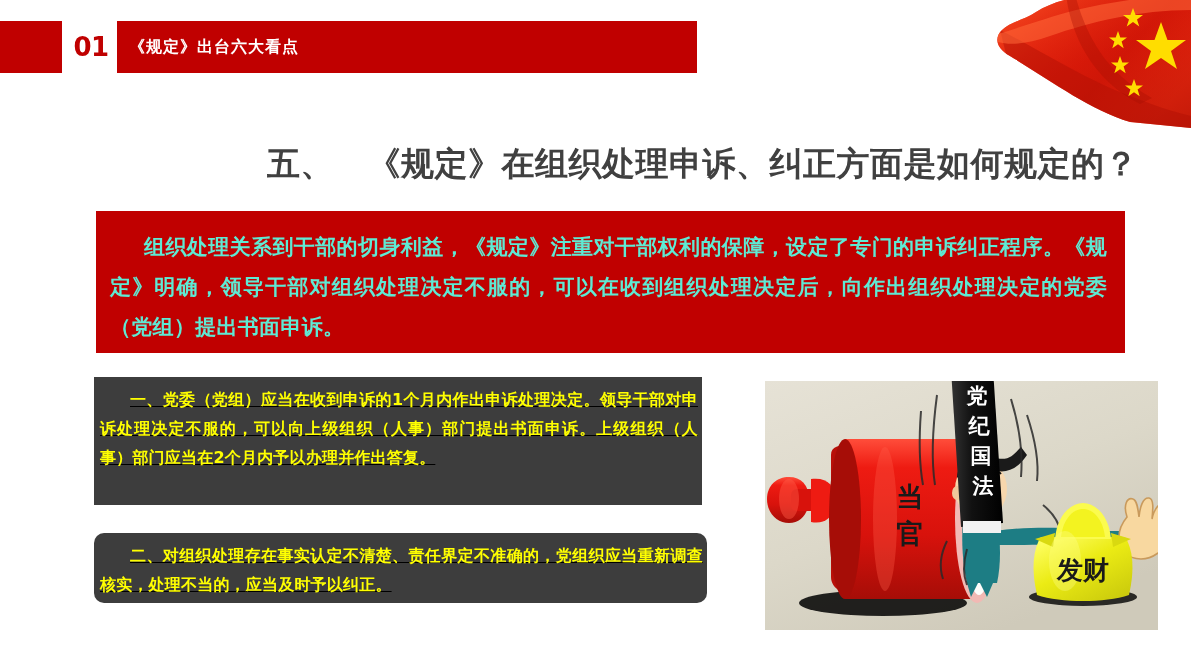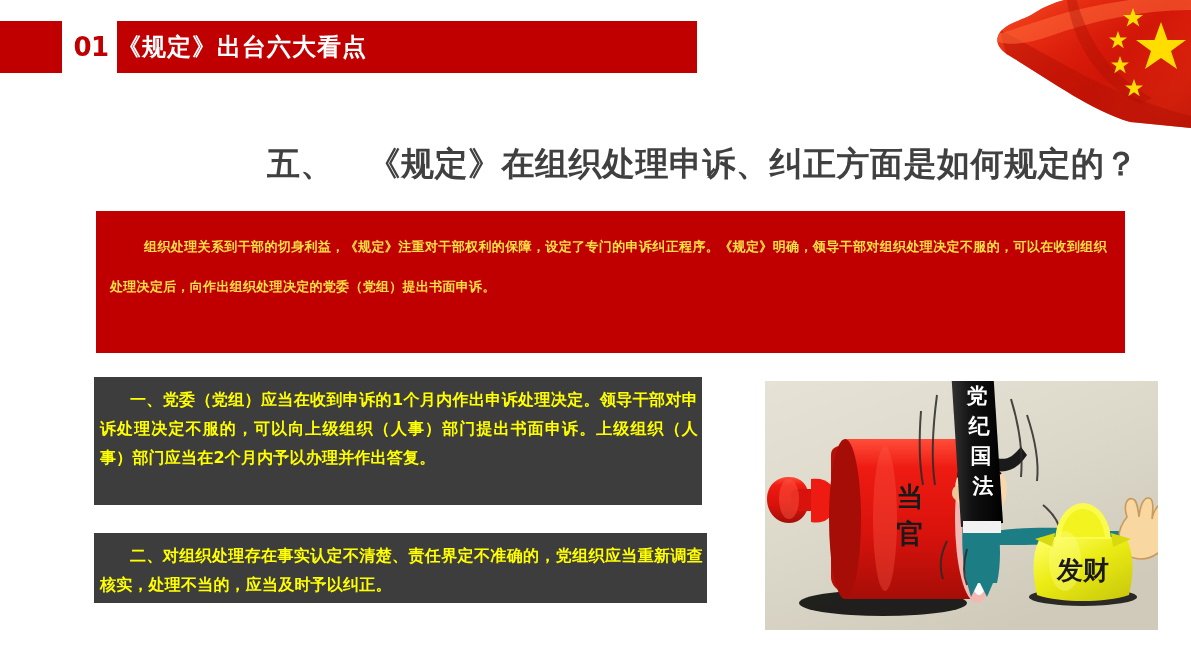"《规定》出台六大看点" #header-title-text { font-size: 24px -> 16px; margin-left: none -> 12px }
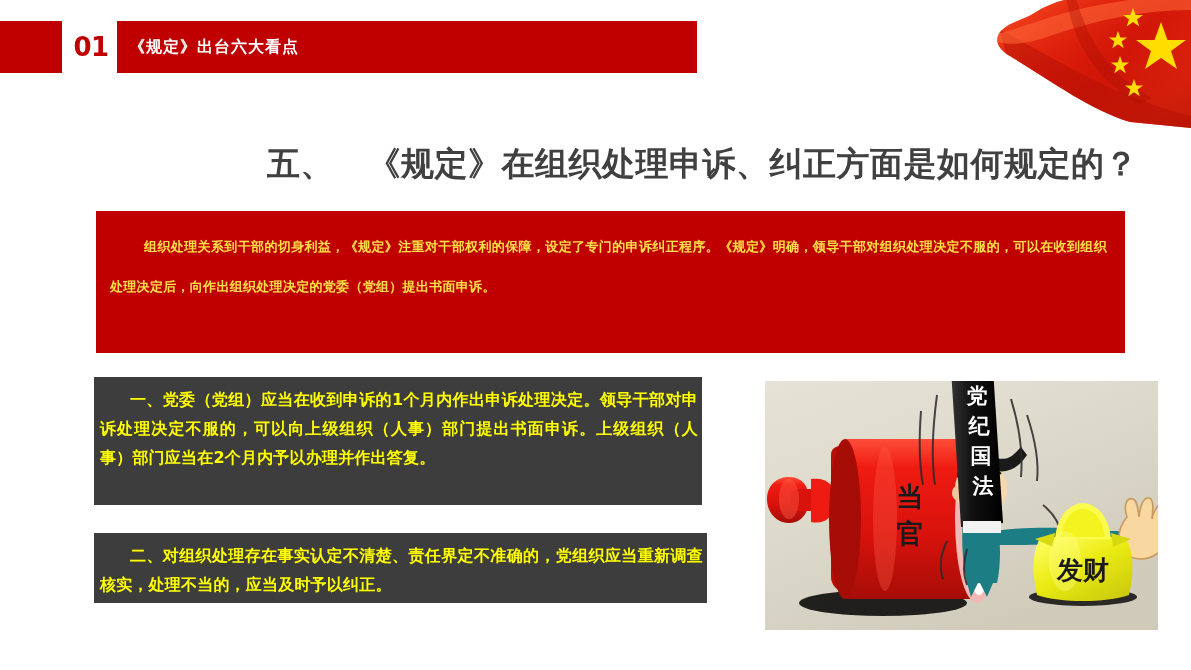"组织处理关系到干部的切身利益，《规定》注重对干部权利的保障，设定了专门的申诉纠正" #red-callout p { color: #fde047 -> #5eead4; font-size: 13px -> 21px }
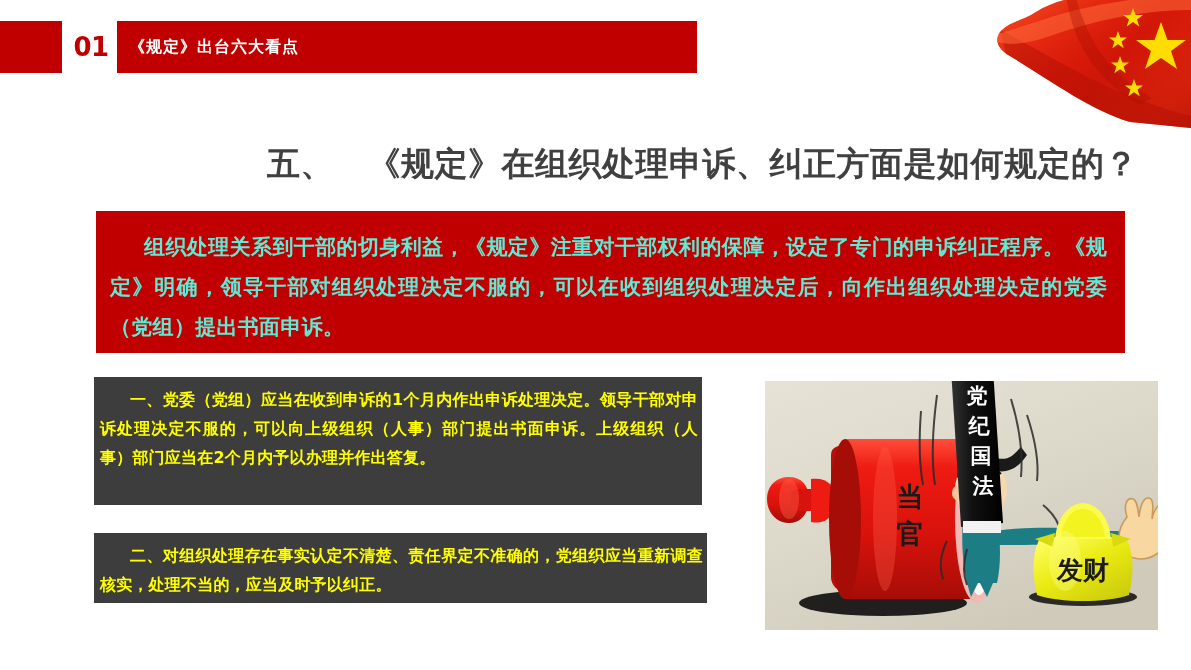"一、党委（党组）应当在收到申诉的1个月内作出申诉处理决定。领导干部对申诉处理决定" .dark-box { text-decoration: none -> underline }
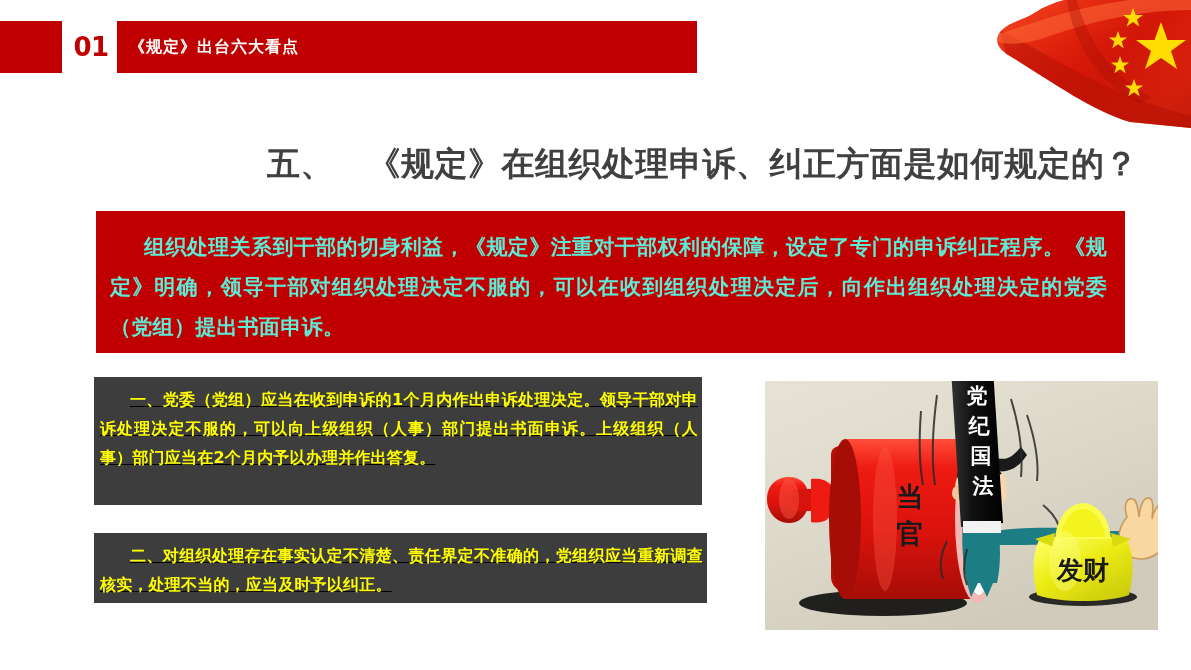"二、对组织处理存在事实认定不清楚、责任界定不准确的，党组织应当重新调查核实，处理" #dark-box-2 { border-radius: none -> 10px }
